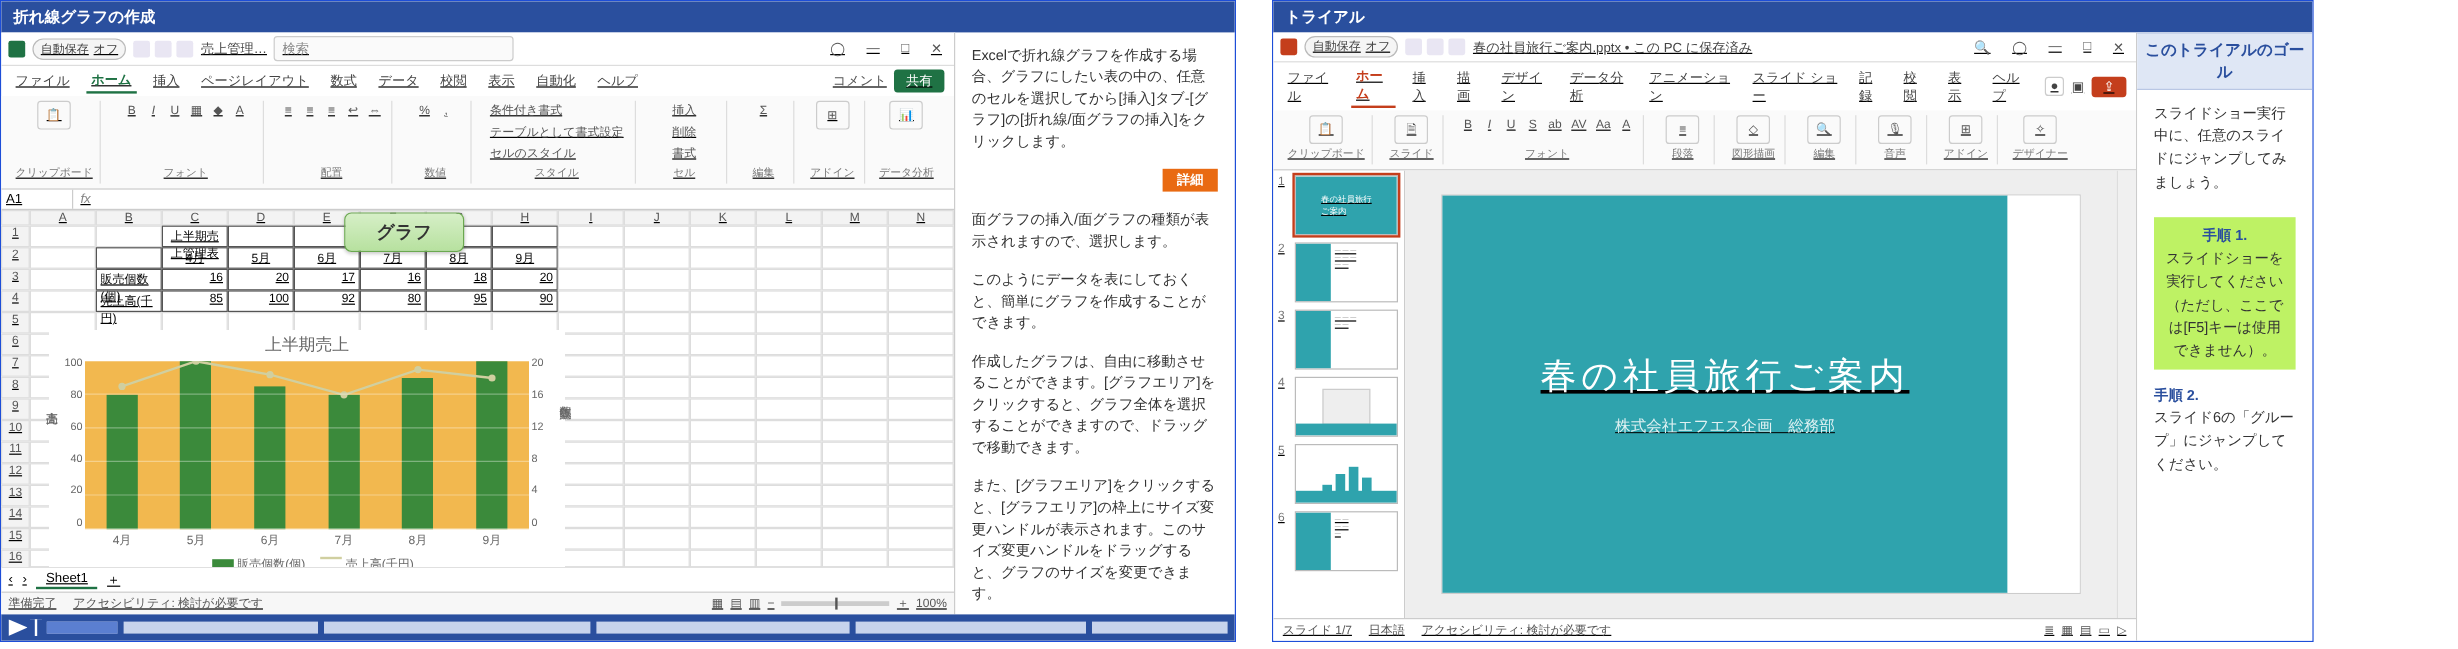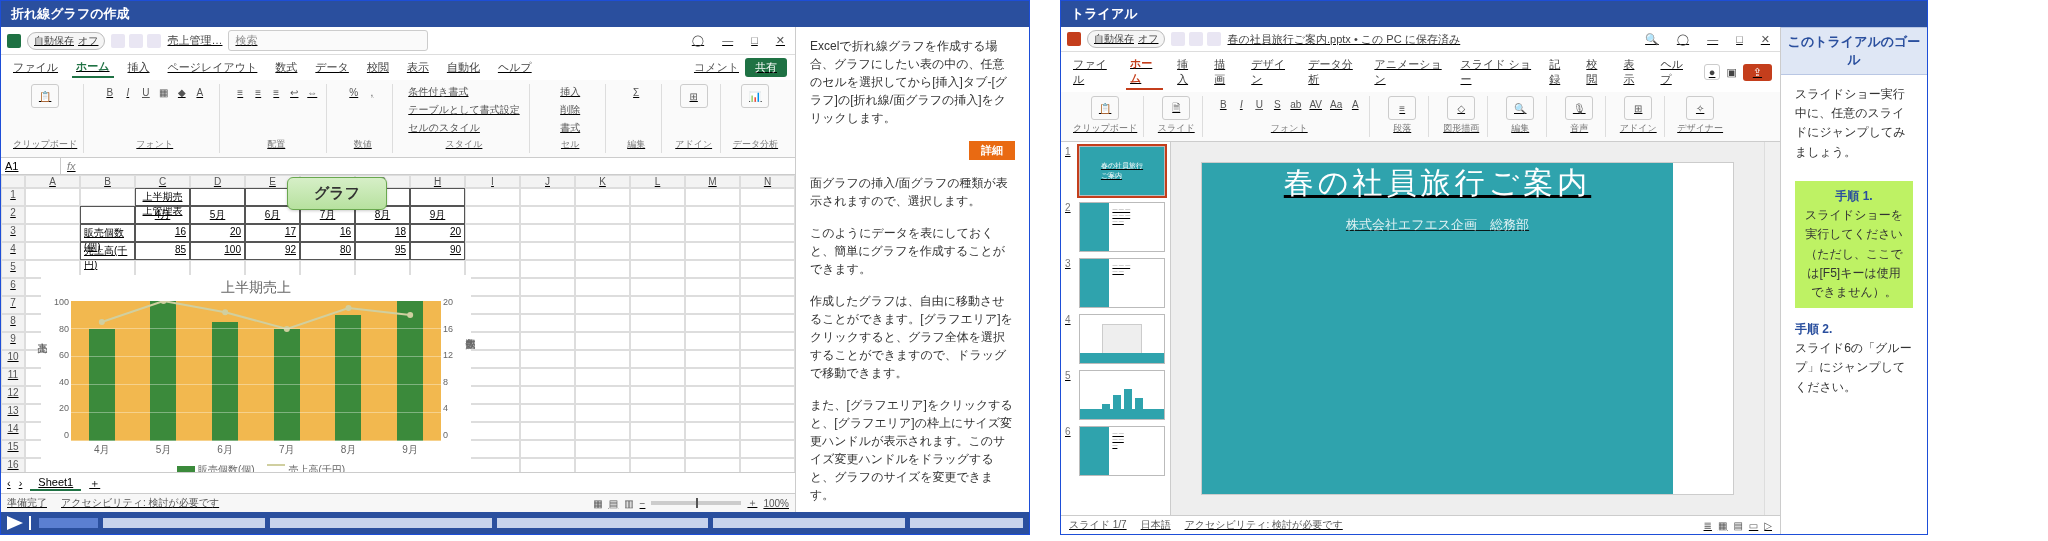"春の社員旅行ご案内" .slide-canvas .tealpanel { justify-content: none -> center }
